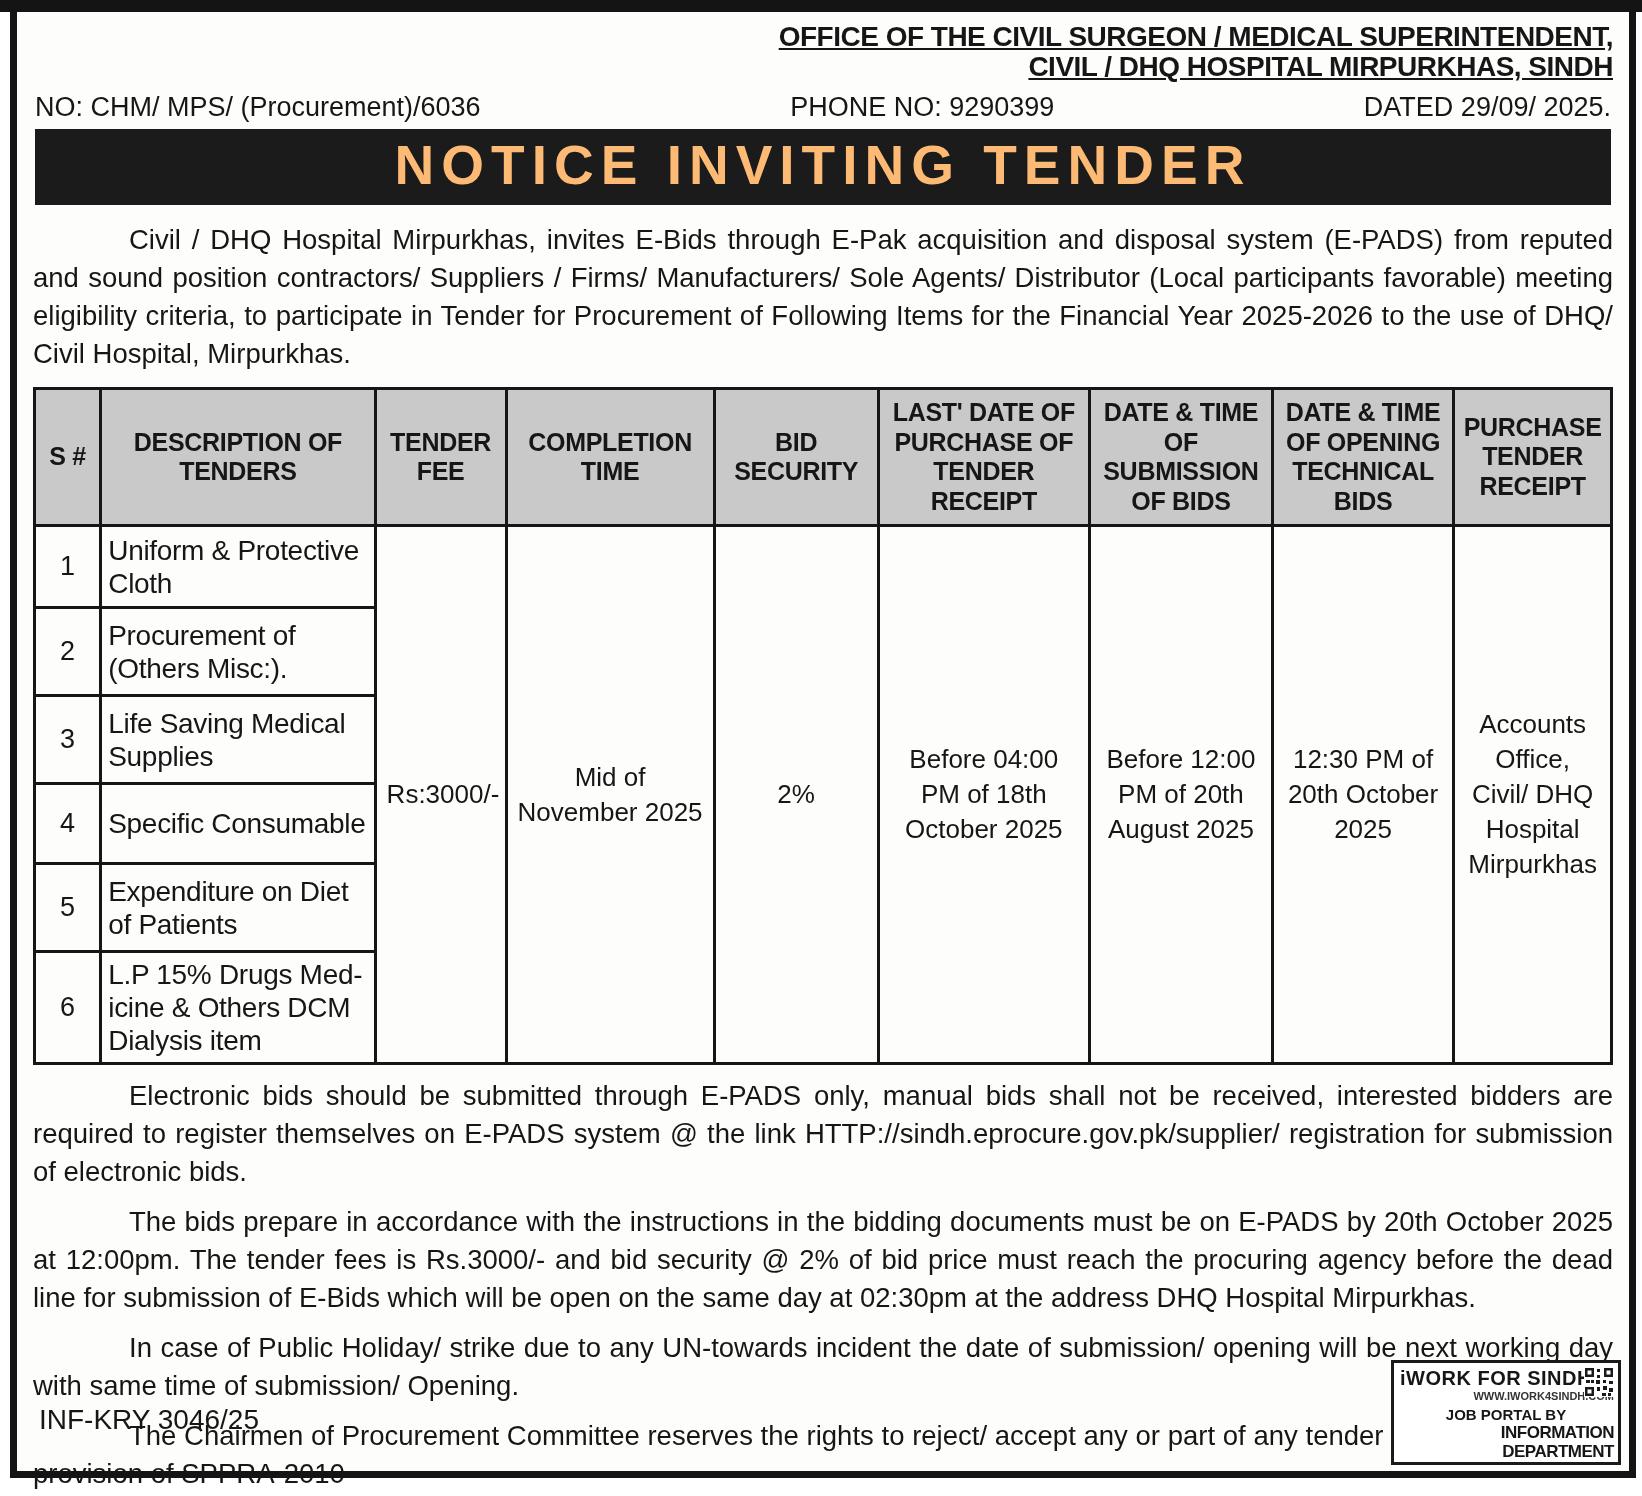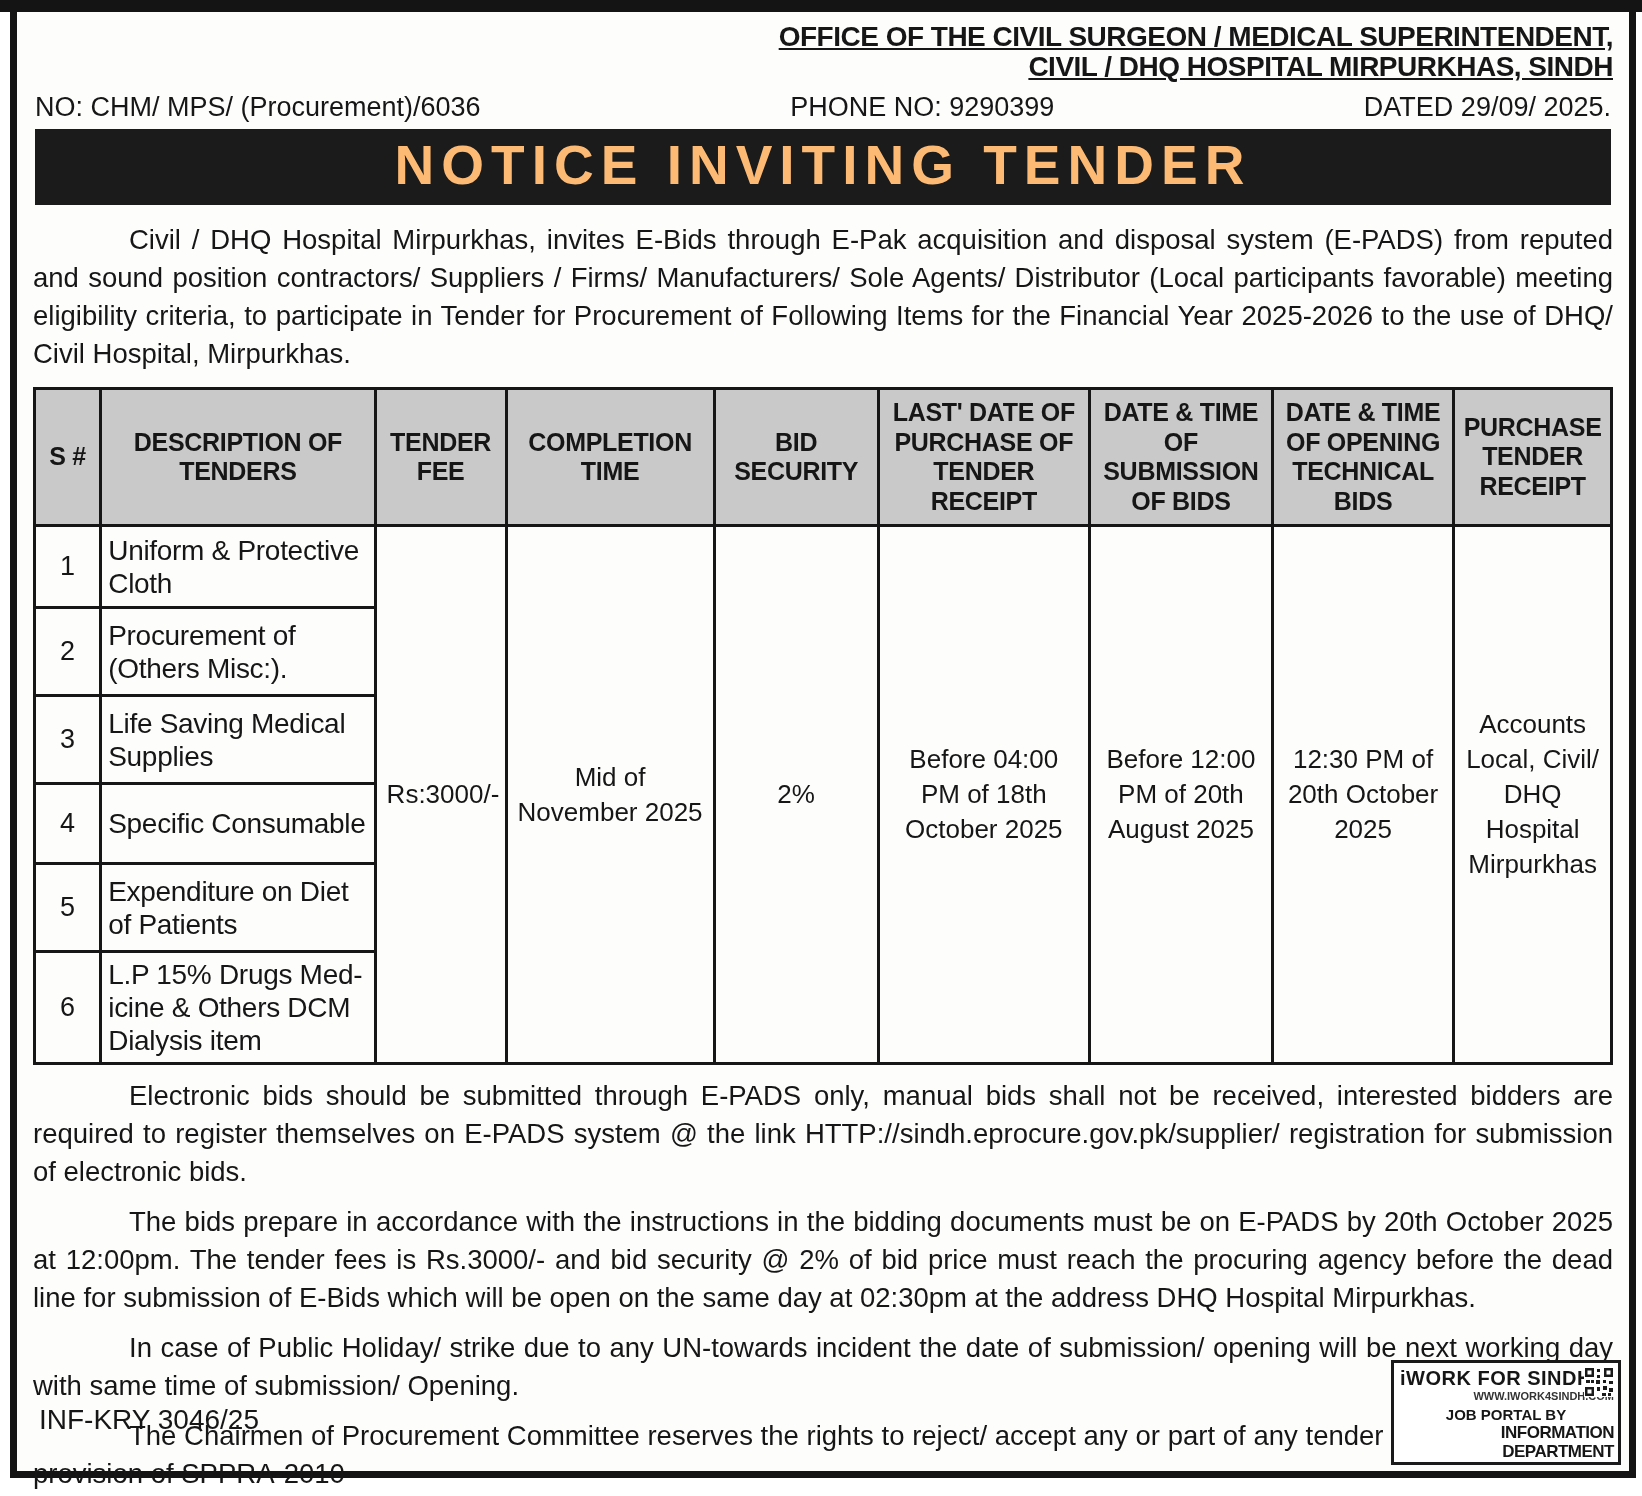"Accounts Local, Civil/ DHQ Hospital" td.merged { text: Local -> Office }
